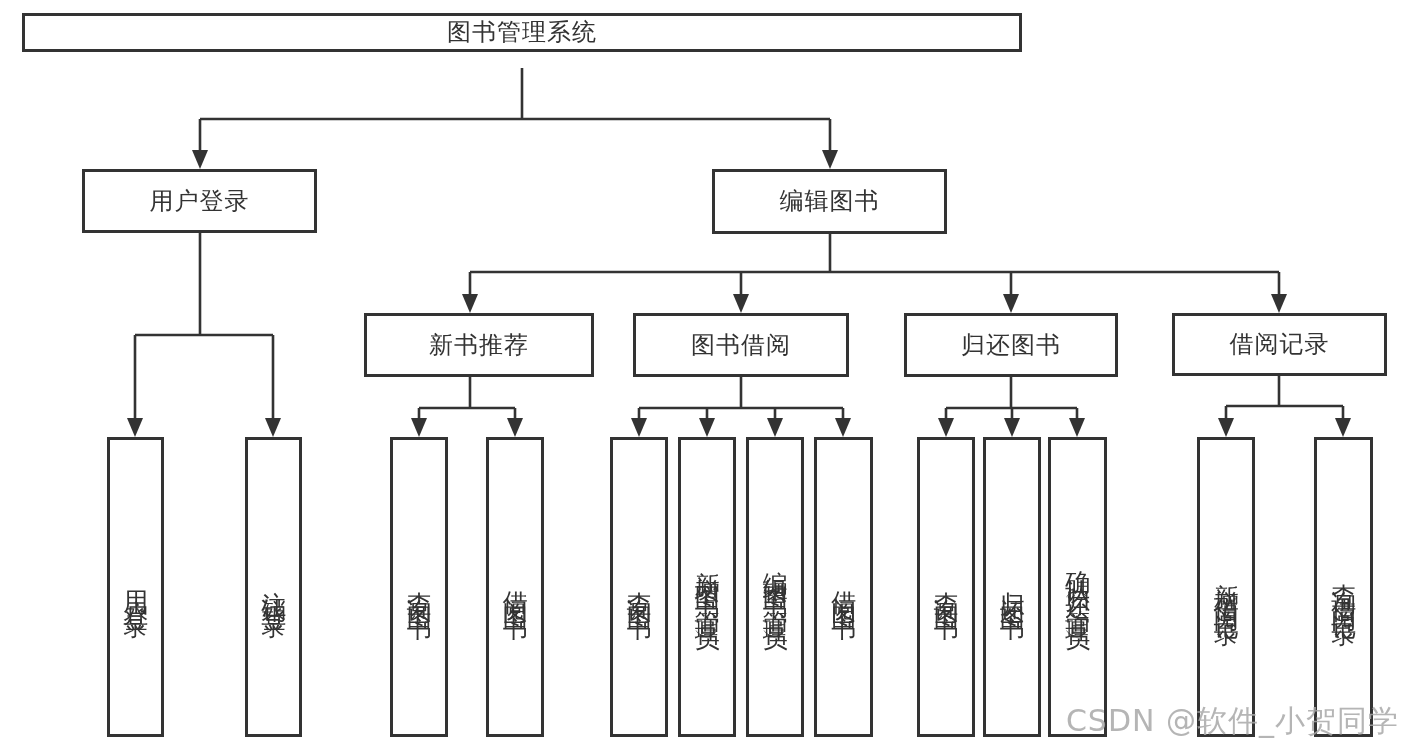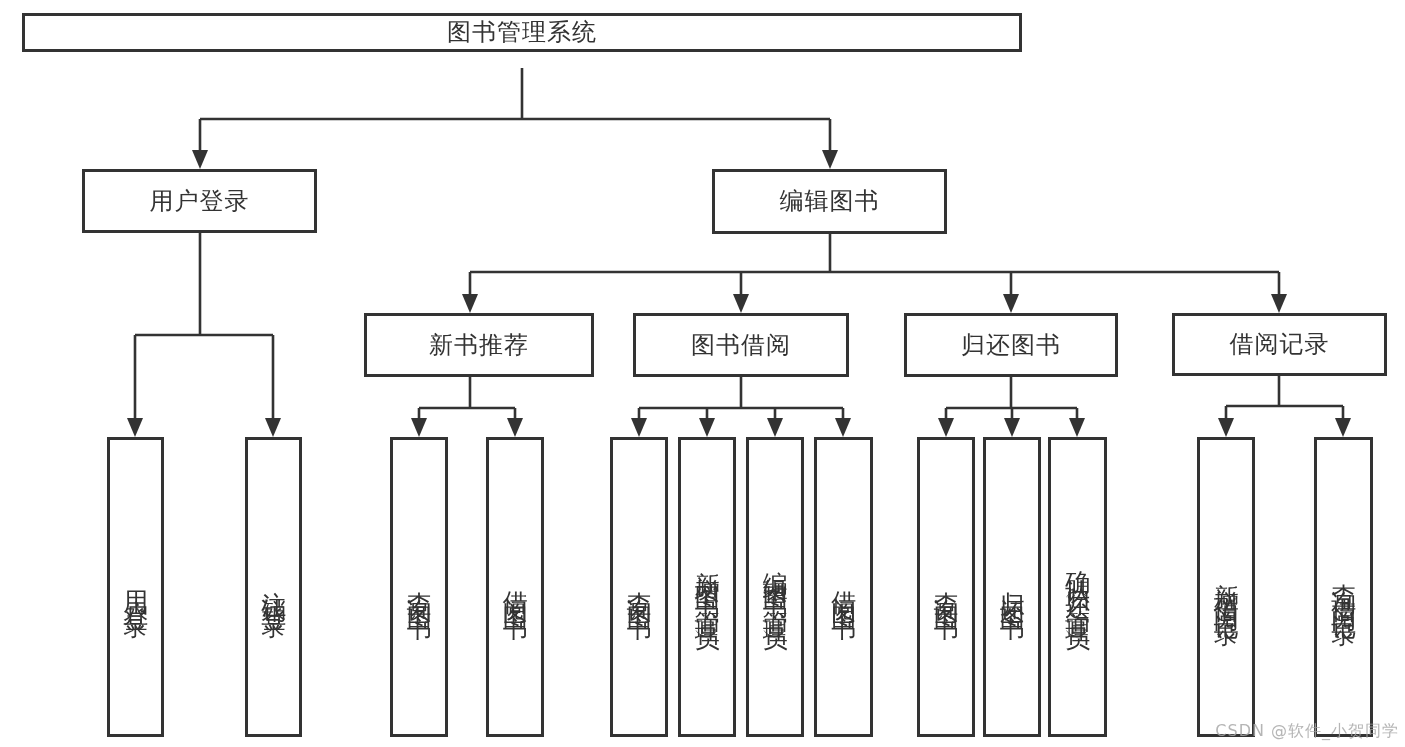"CSDN @软件_小贺同学" .watermark { font-size: 16px -> 30px }
